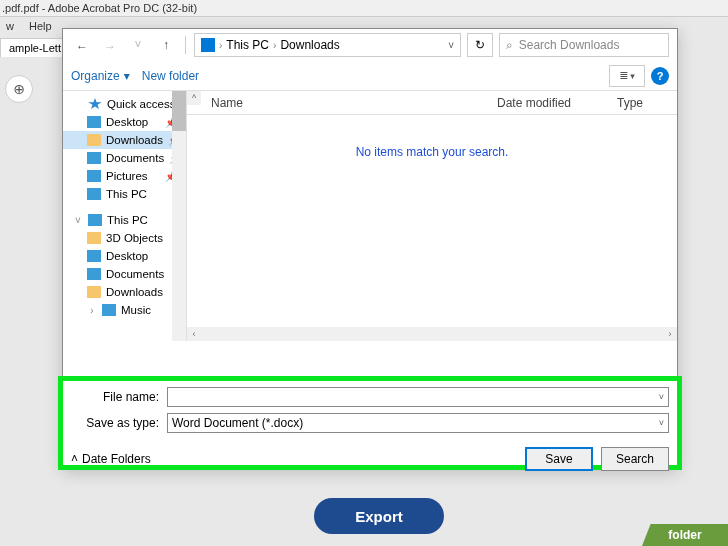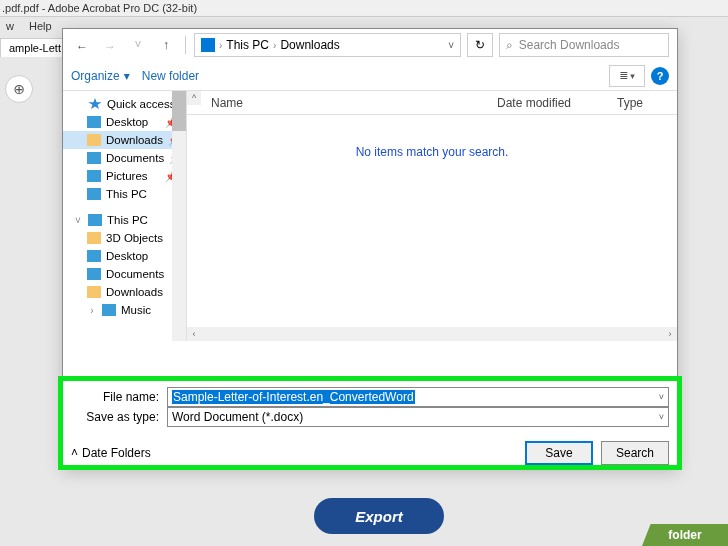"File name:" .field-row { margin-bottom: none -> 6px }
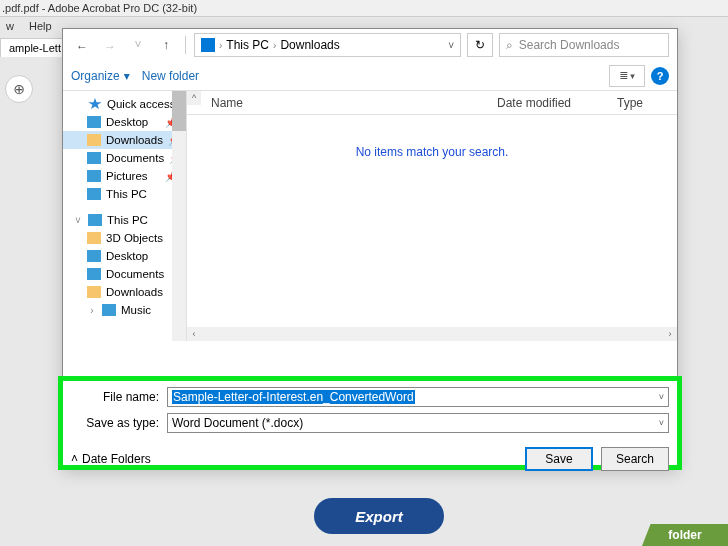"Sample-Letter-of-Interest.en_ConvertedWo" span.fn-highlight { html: <span>Sample-Letter-of-Interest.en_ConvertedWord</span> -> none }
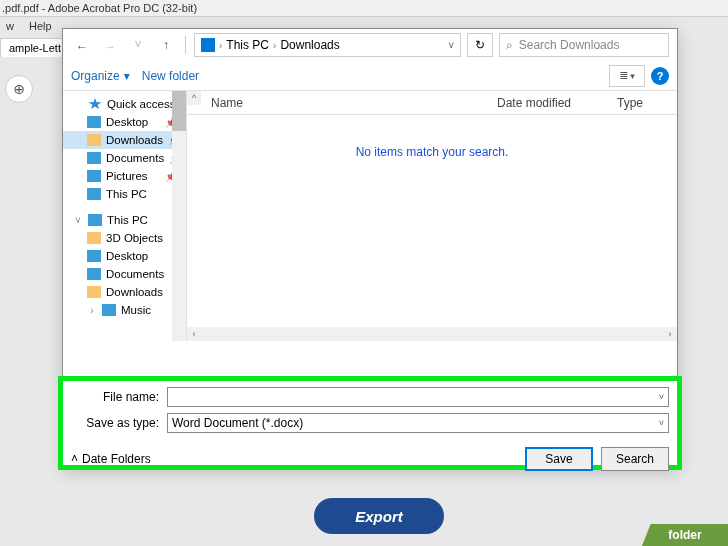"Export" .export-btn { font-style: italic -> none }
